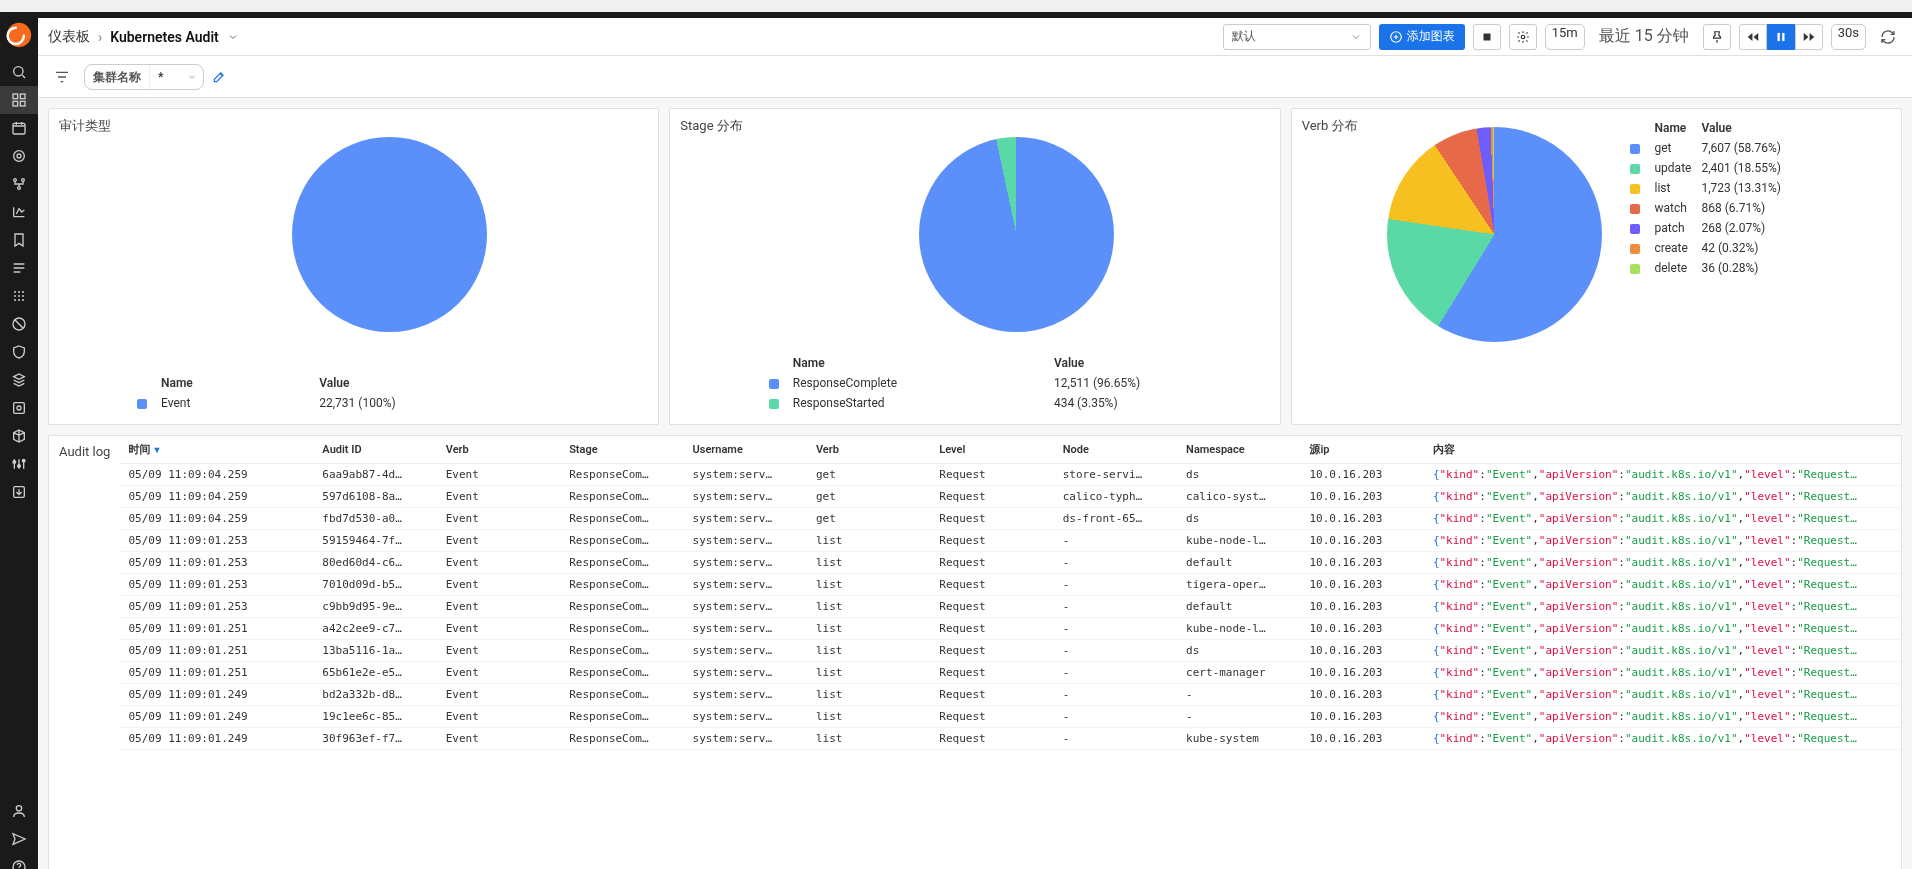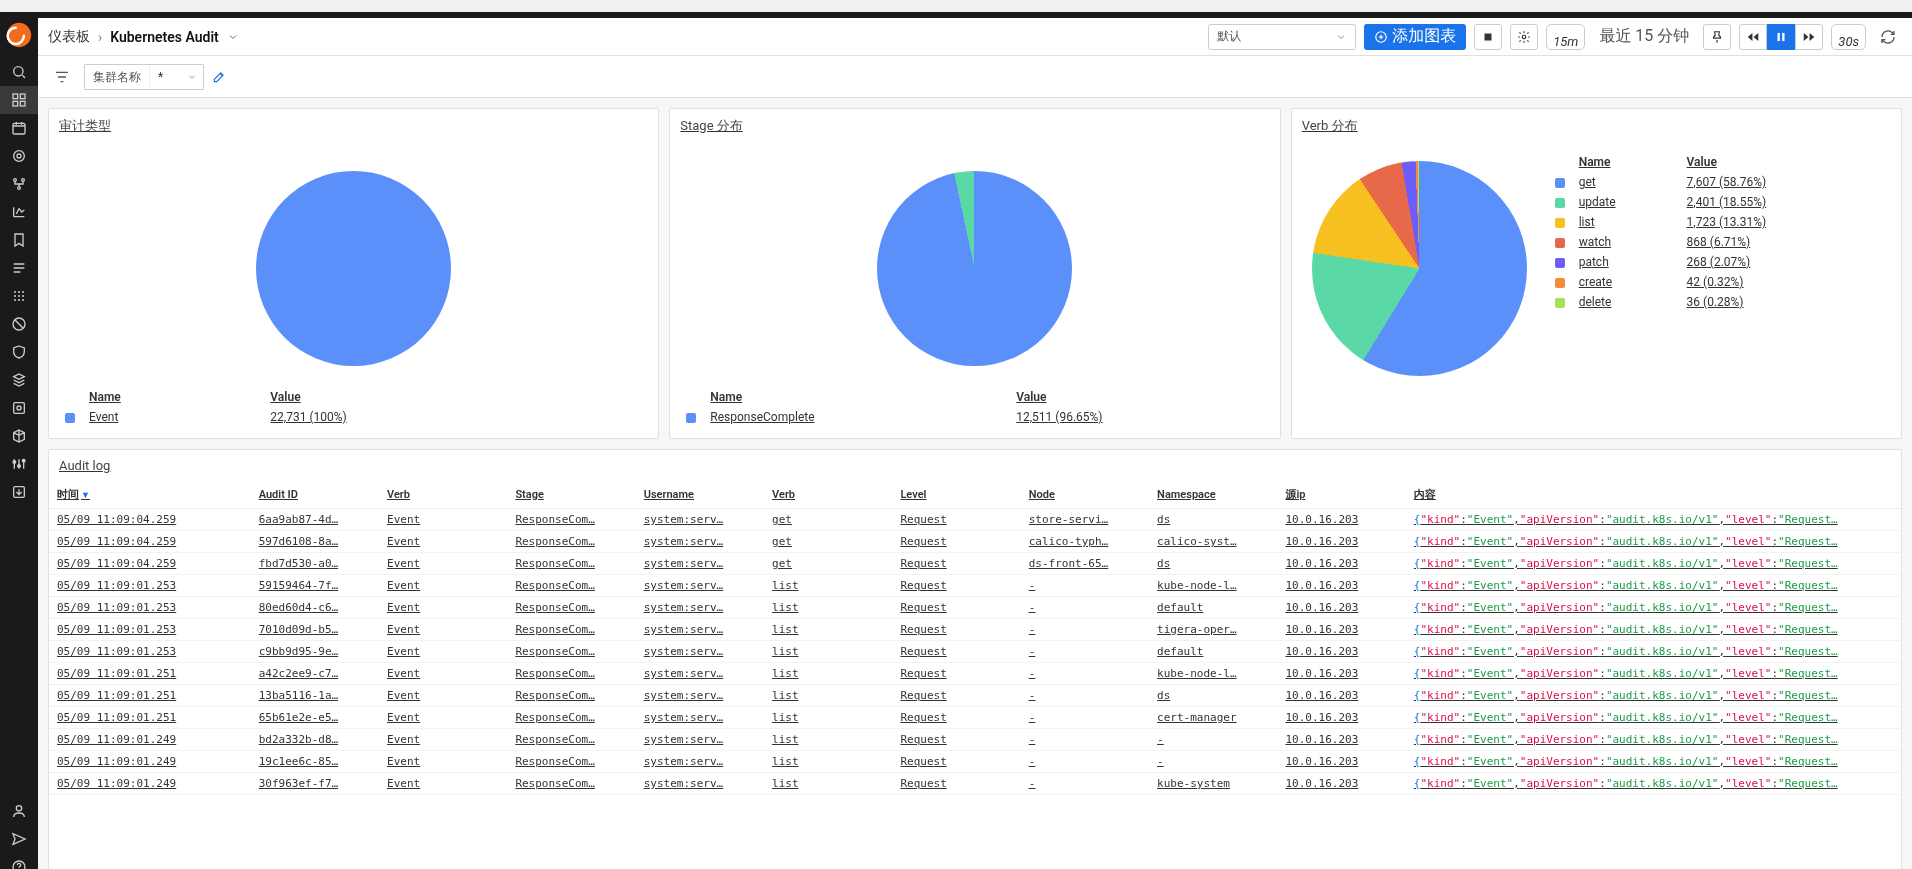"添加图表" .btn-primary { font-size: 16px -> 12px }
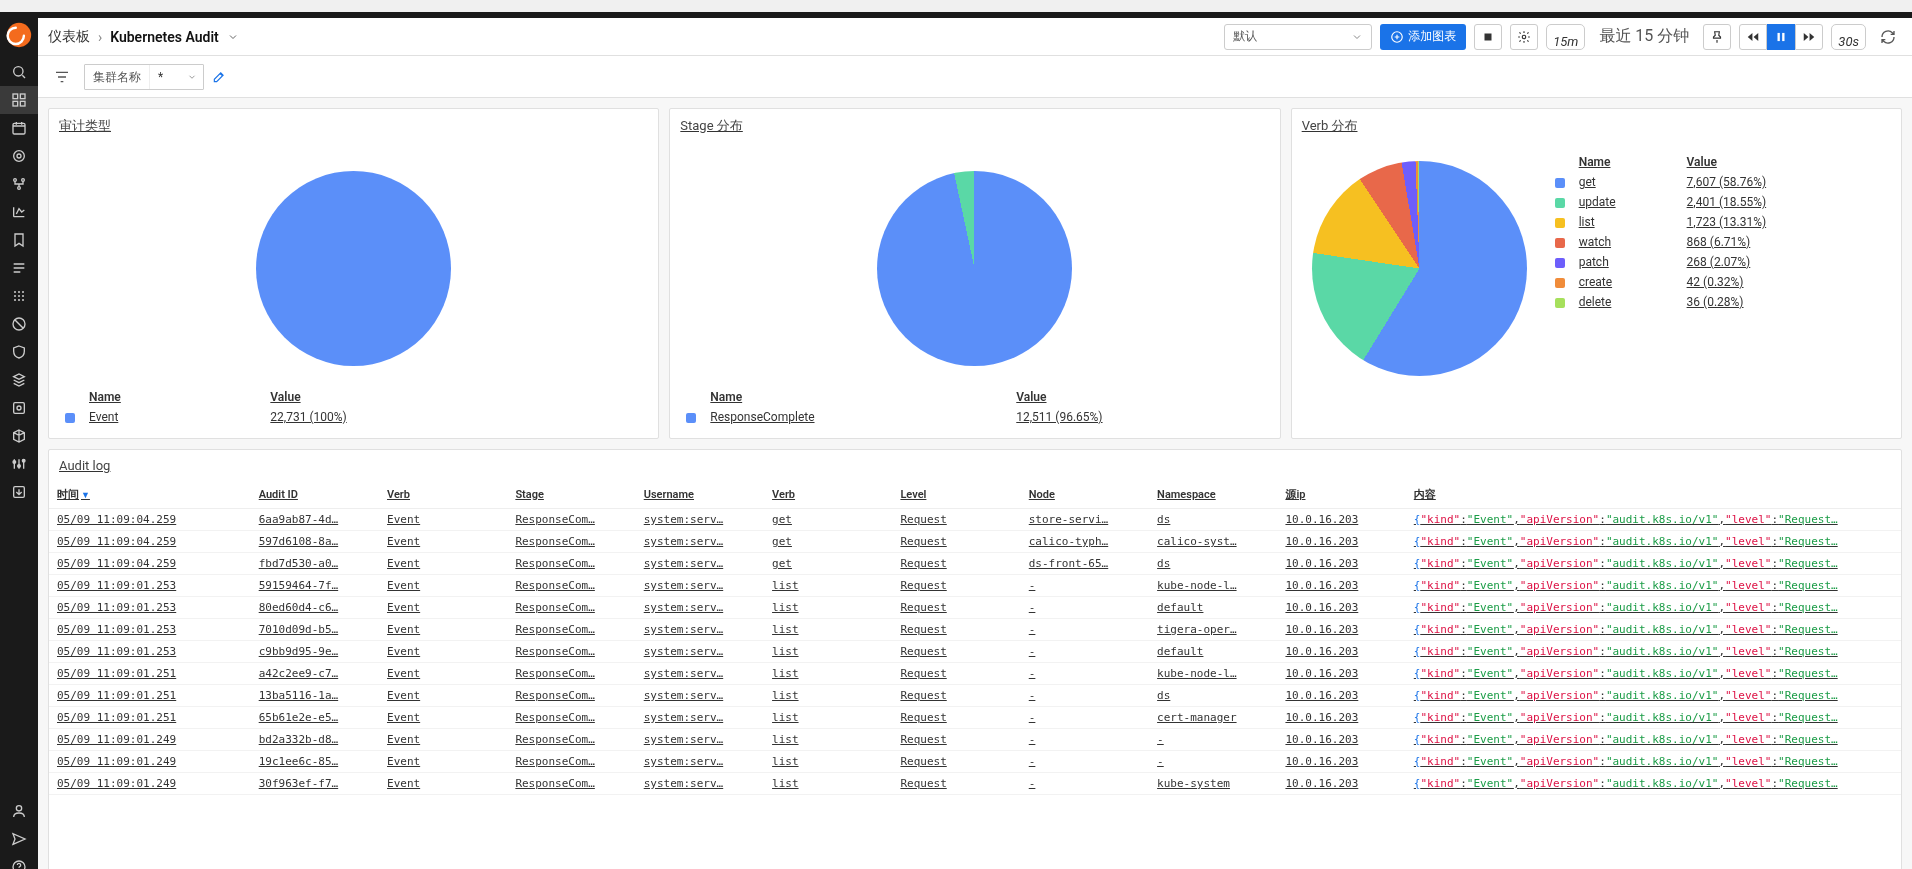"15m" .time-group { align-items: flex-end -> flex-start; font-style: italic -> none }
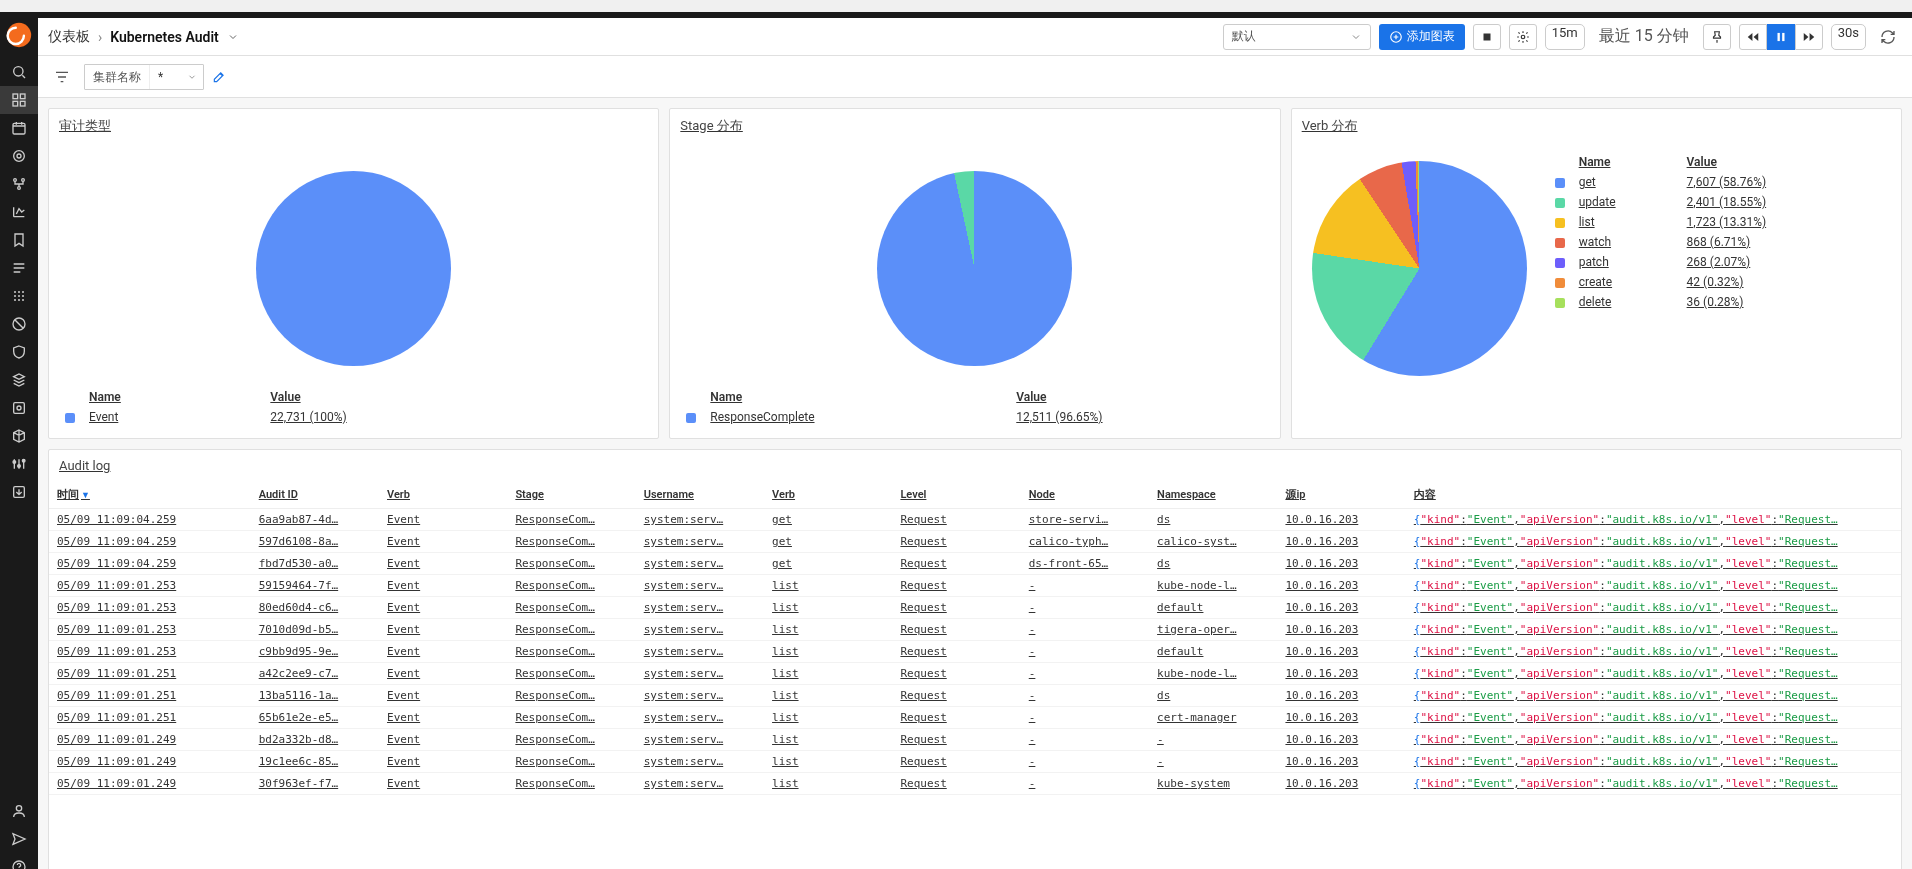"集群名称" .filter-pill { border-radius: 1px -> 8px; font-weight: none -> bold }
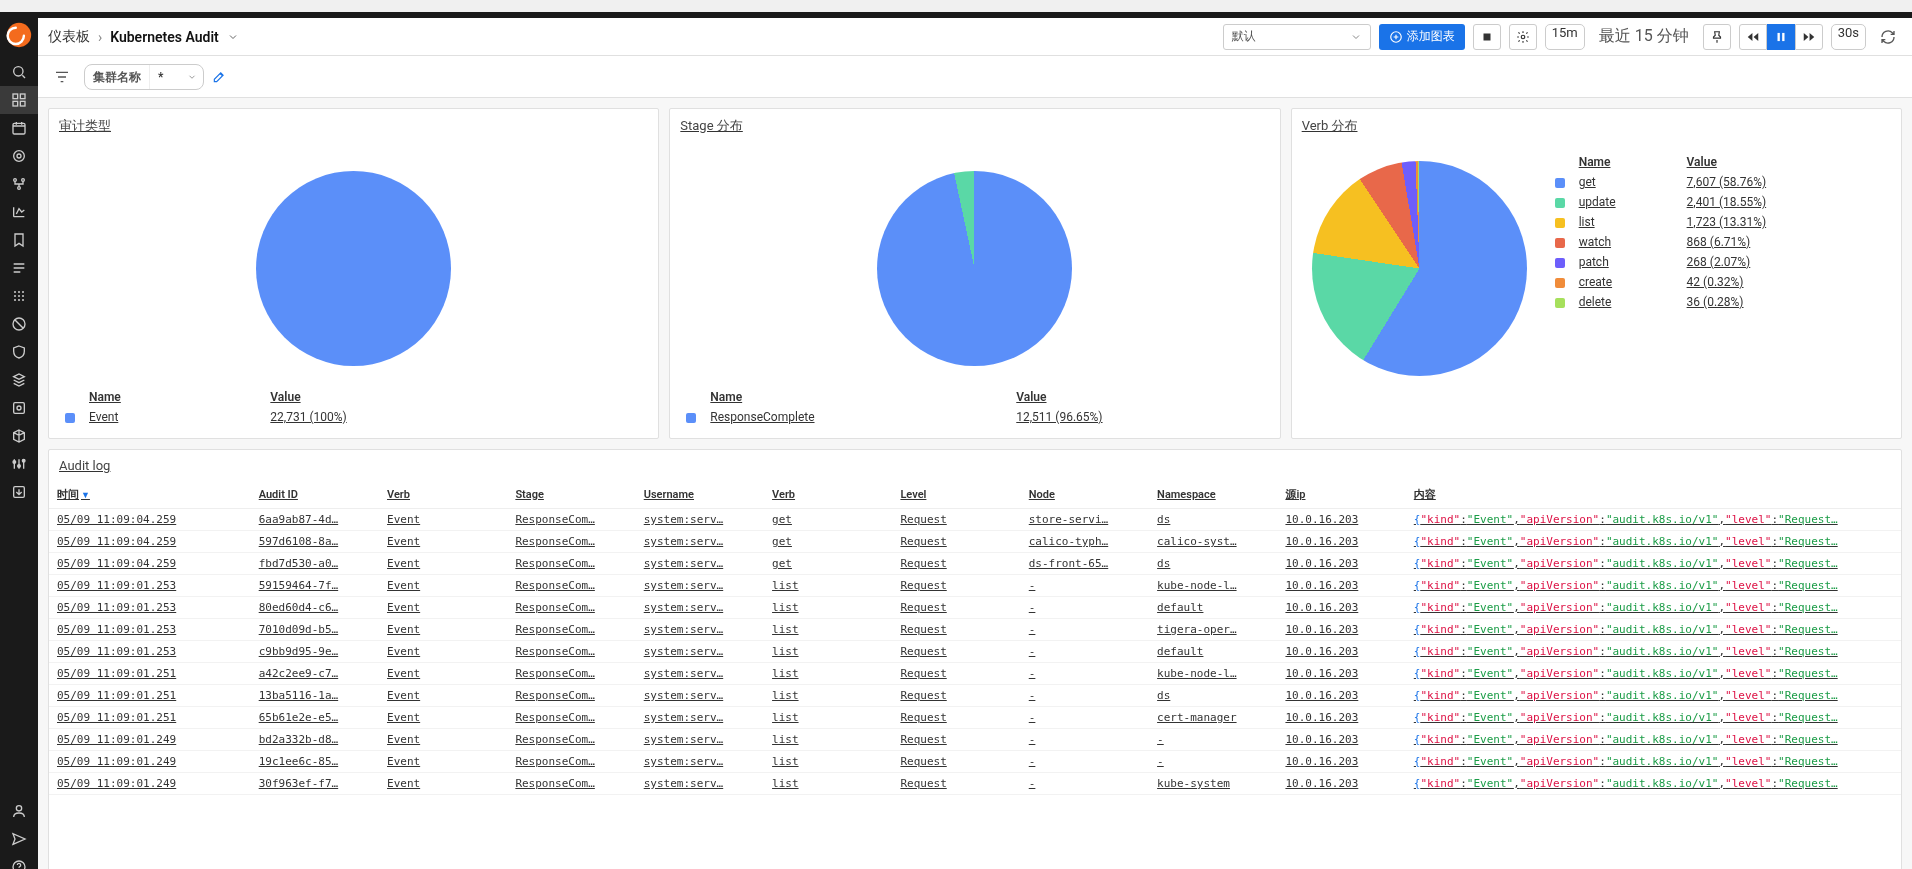"审计类型" .panel { flex-direction: column -> row; text-decoration: underline -> none }
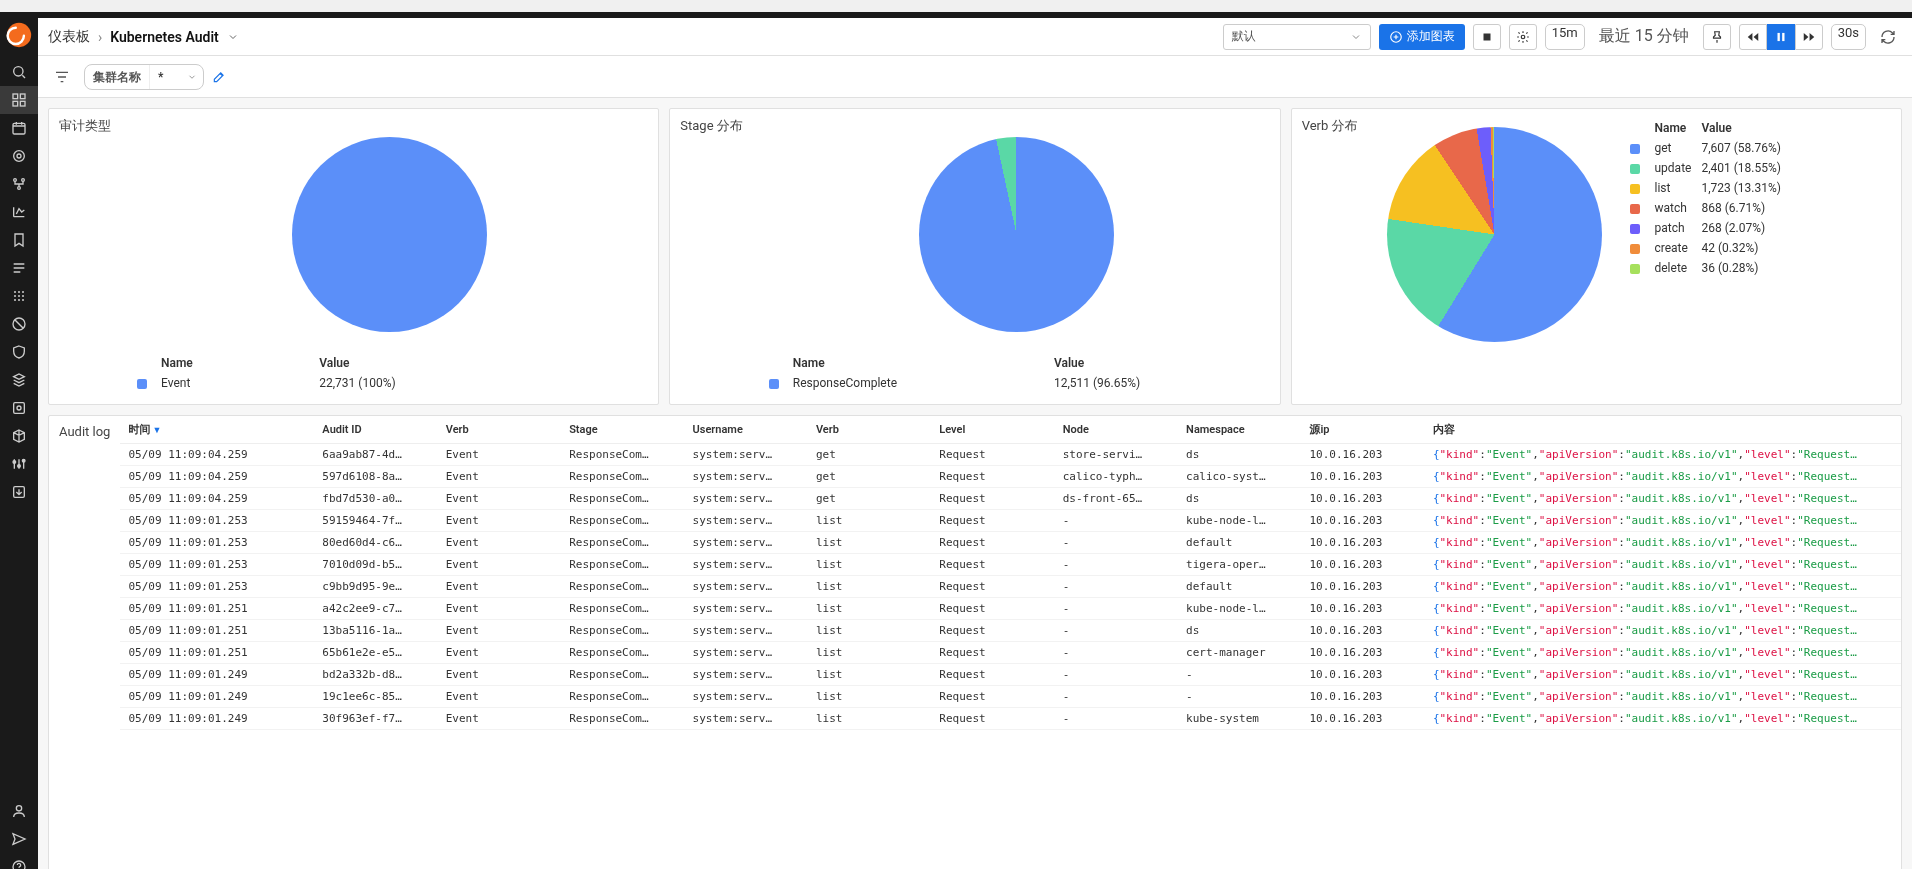"ResponseStarted" tr { html: none -> <tr> <td><span></span></td> <td>ResponseStarted</td> <td>434 (3.35%)</td> </tr> }
